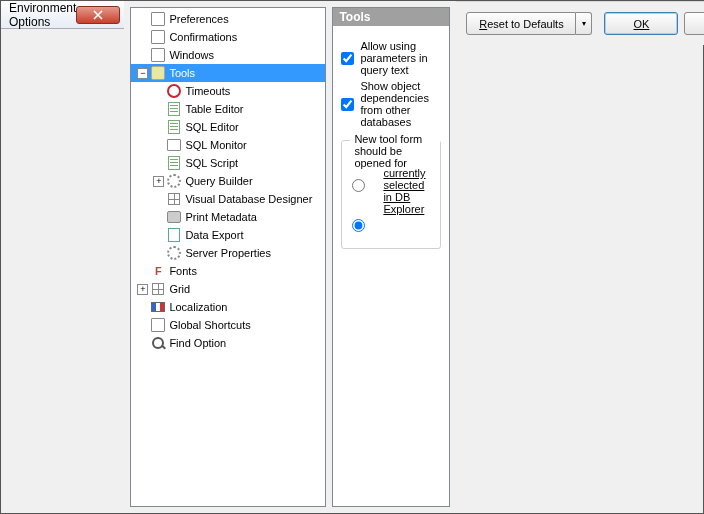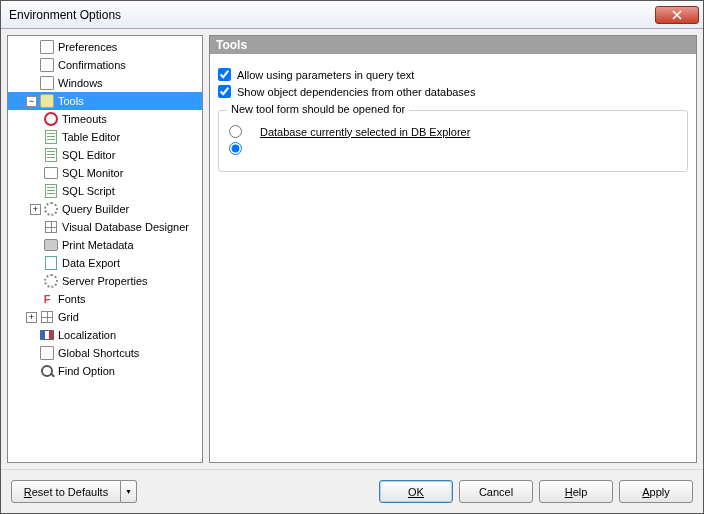"Environment Options" .window { flex-direction: column -> row }
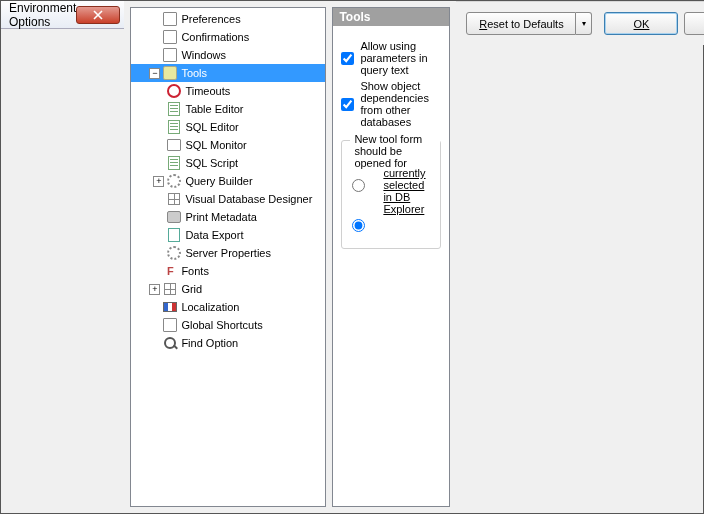"Preferences" .indent0 { padding-left: 18px -> 6px }
